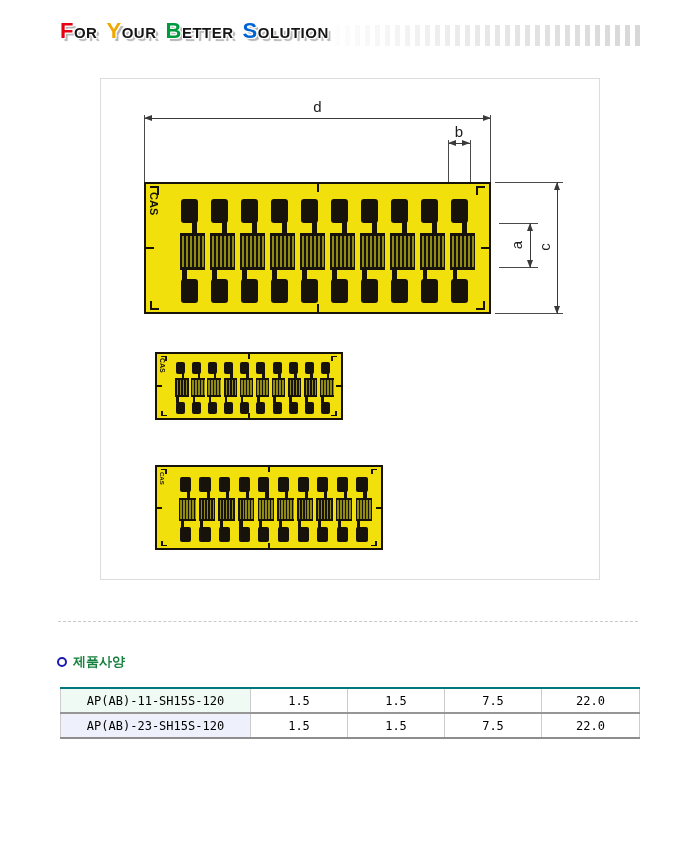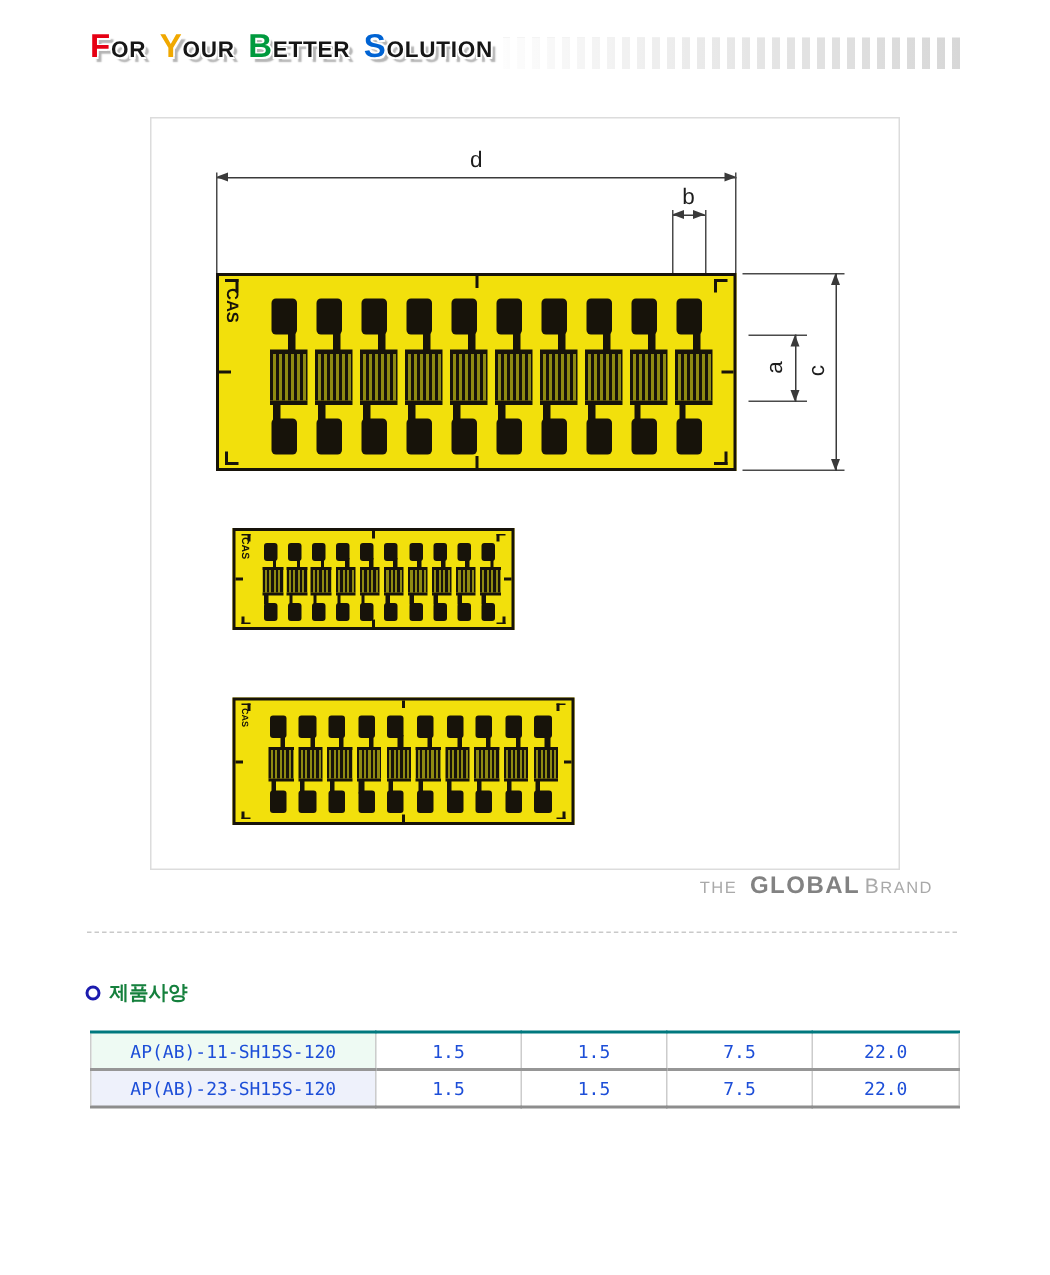"THE GLOBAL BRAND" div.brand { html: <div> <span>THE</span> <span>GLOBAL</span><span>B</span><span>RAND</span> </div> -> none }
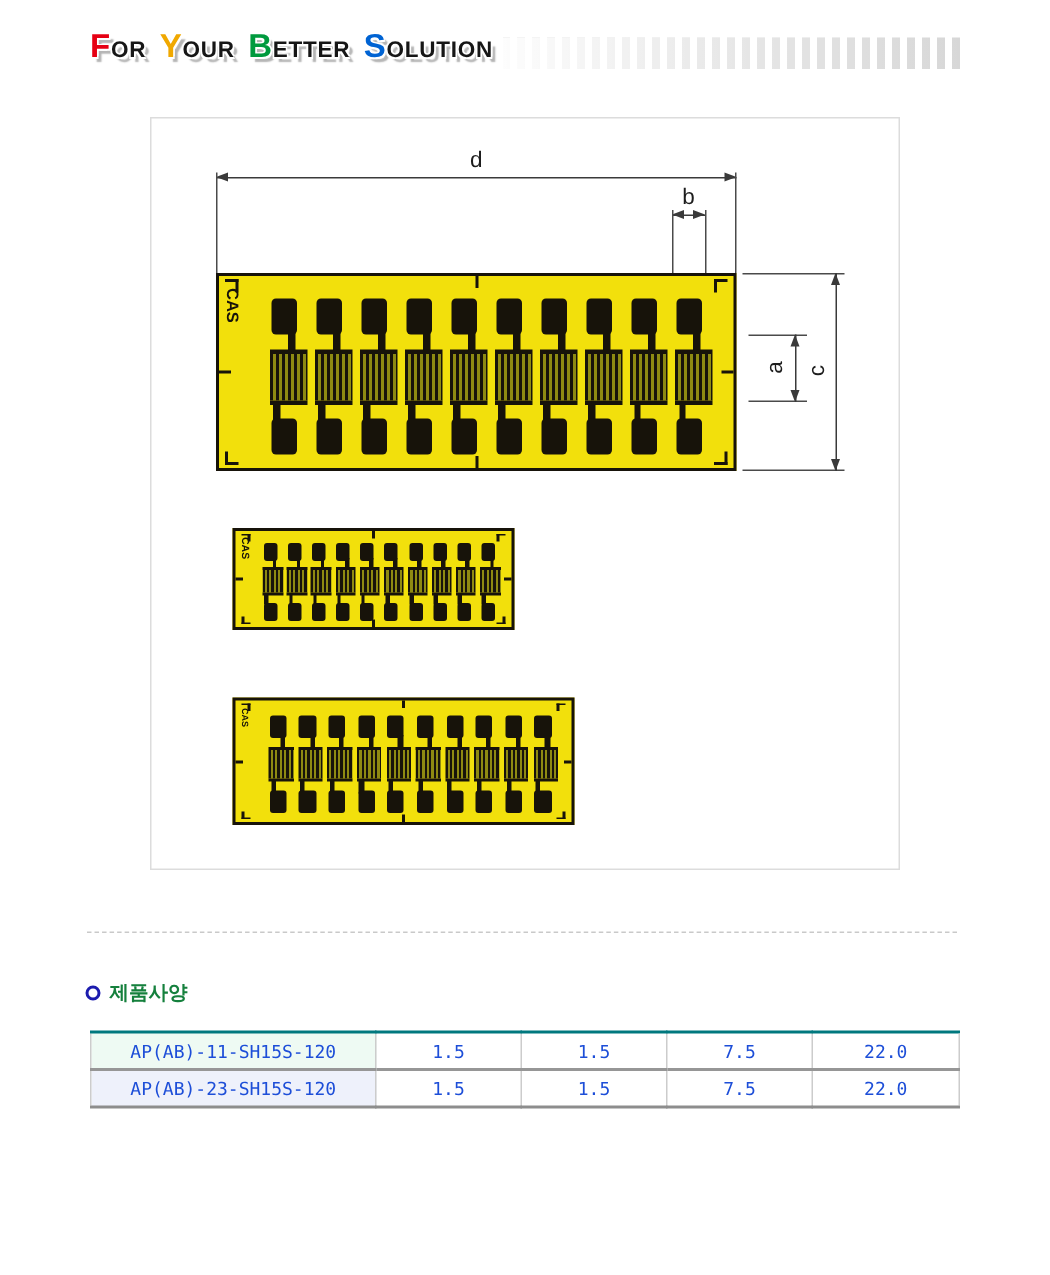"AP(AB)-11-SH15S-120" .spec-table td { color: #1d4ed8 -> #000000 }
